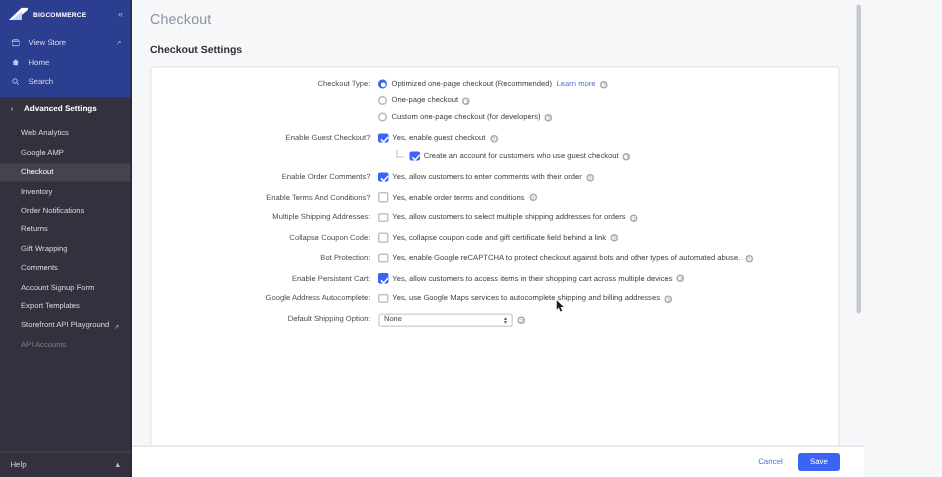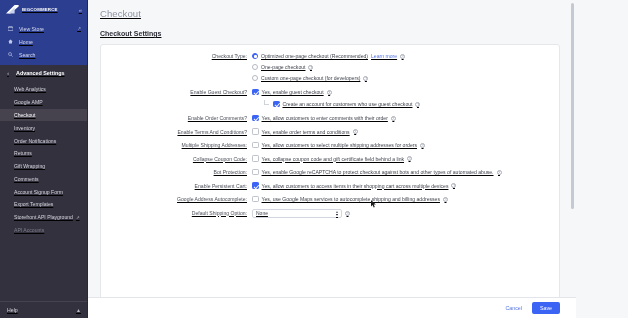"Checkout" .app { text-decoration: underline -> none }
